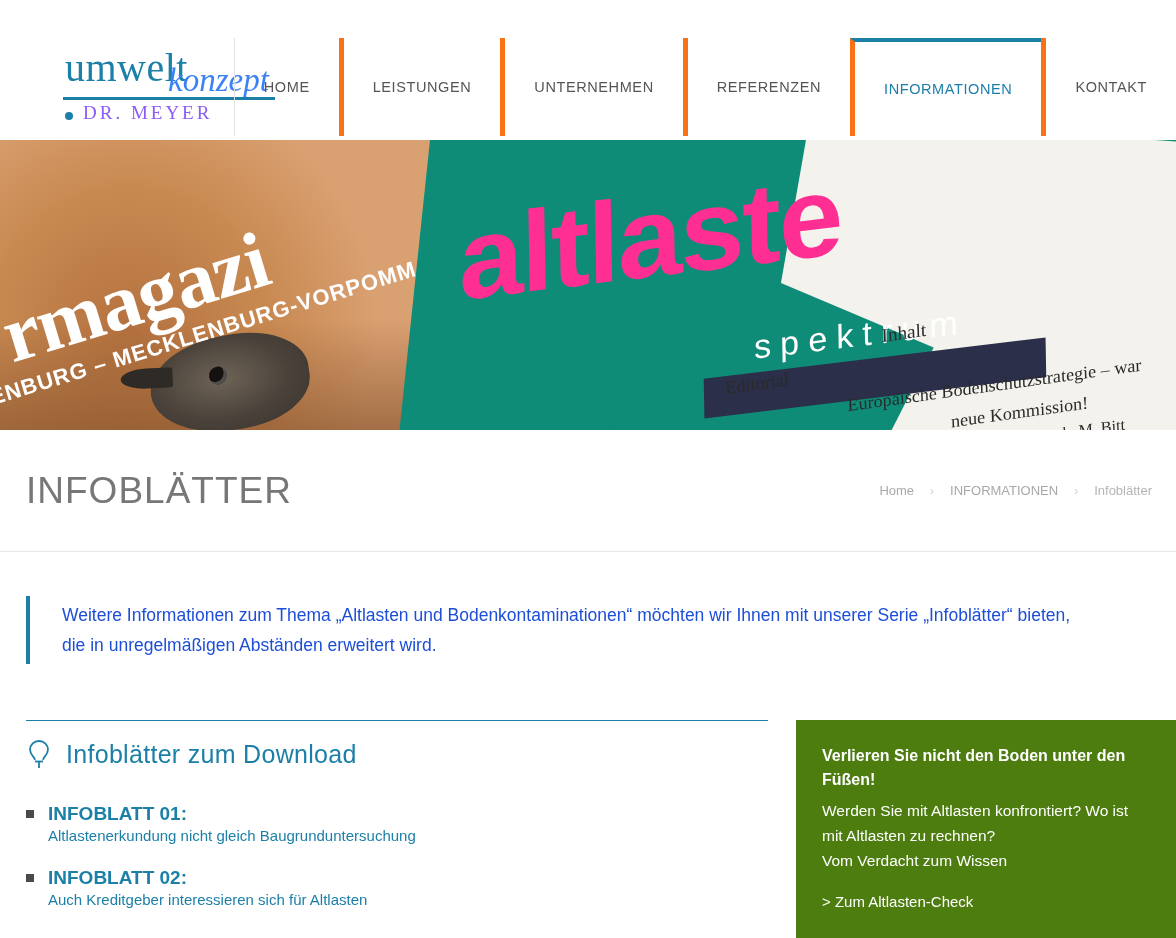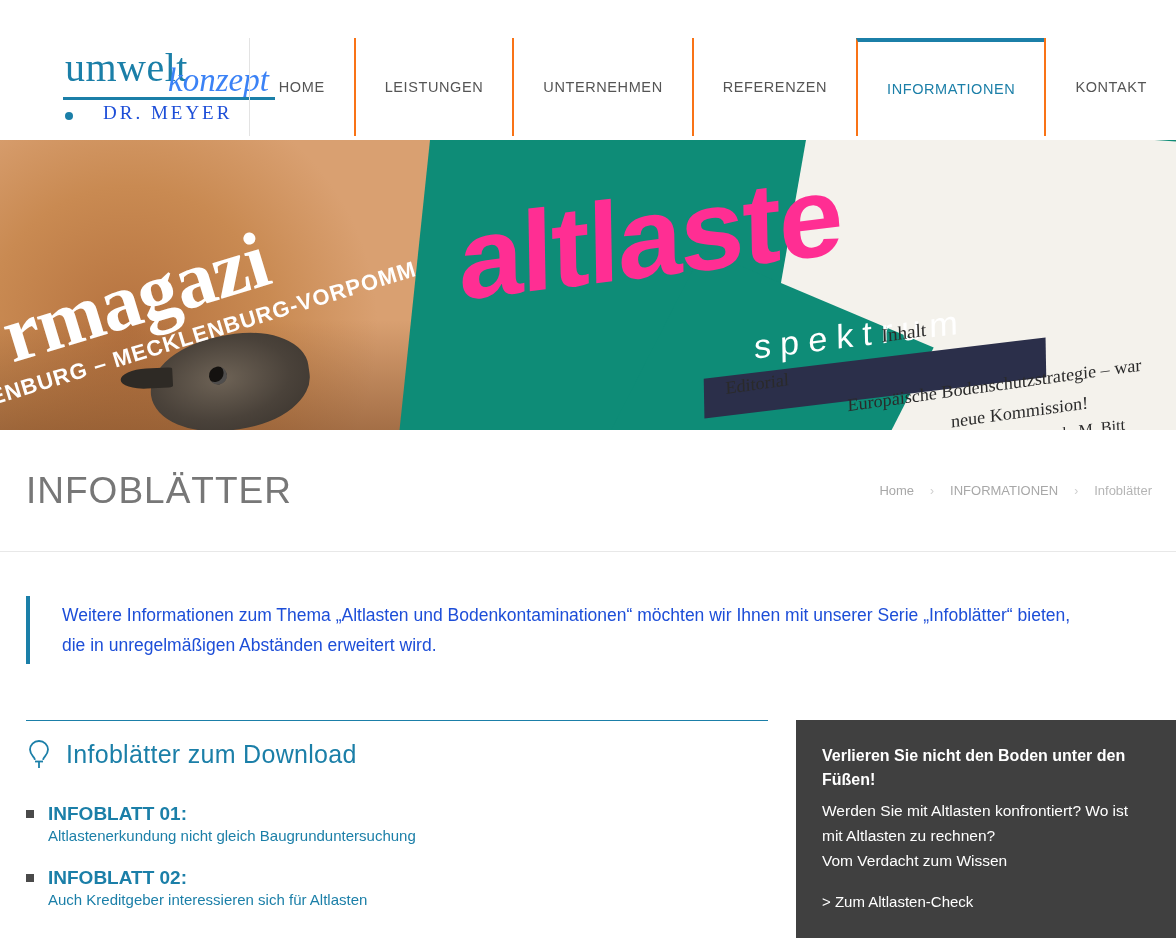"LEISTUNGEN" .nav-item { border-left: 2px solid #f97316 -> 5px solid #f97316 }
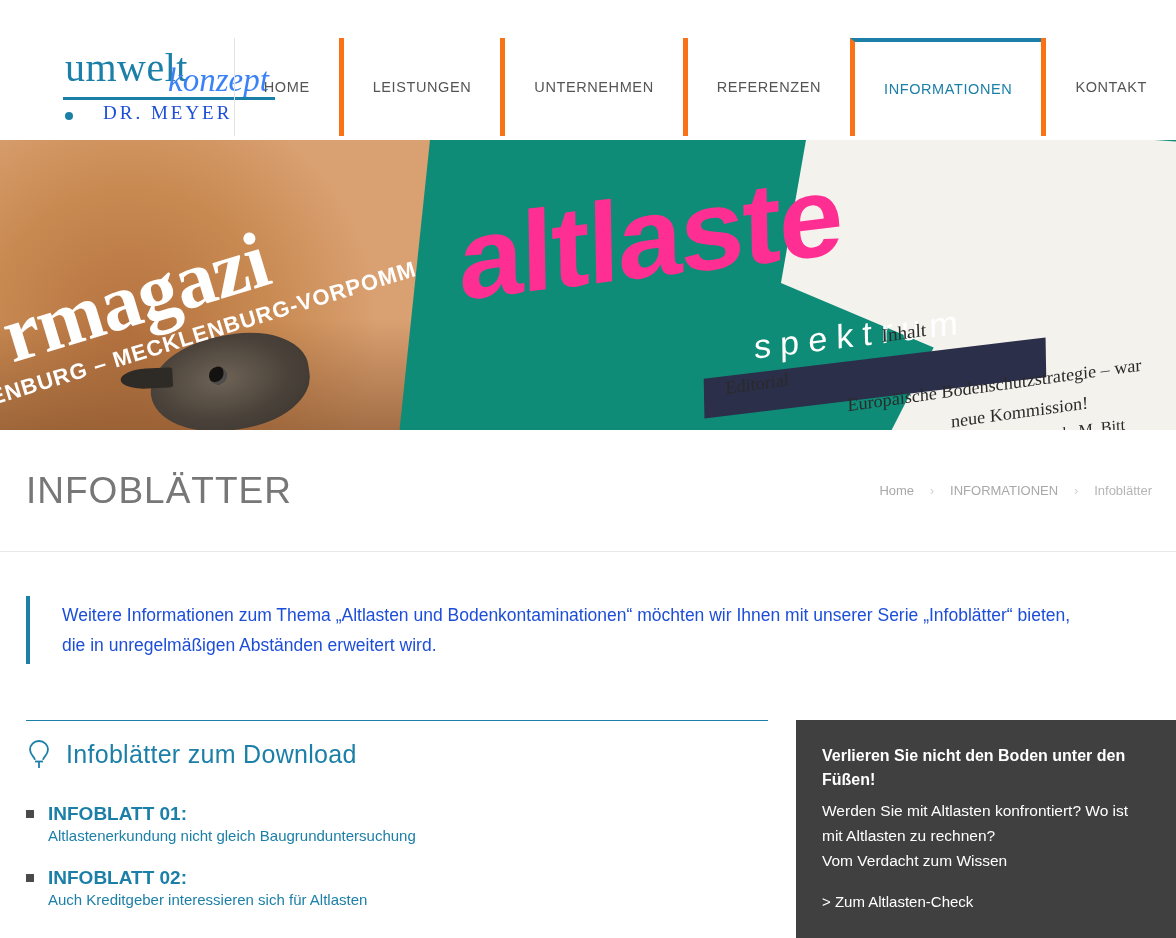"DR. MEYER" .logo-drmeyer { color: #1d4ed8 -> #8b5cf6; margin-left: 20px -> none }
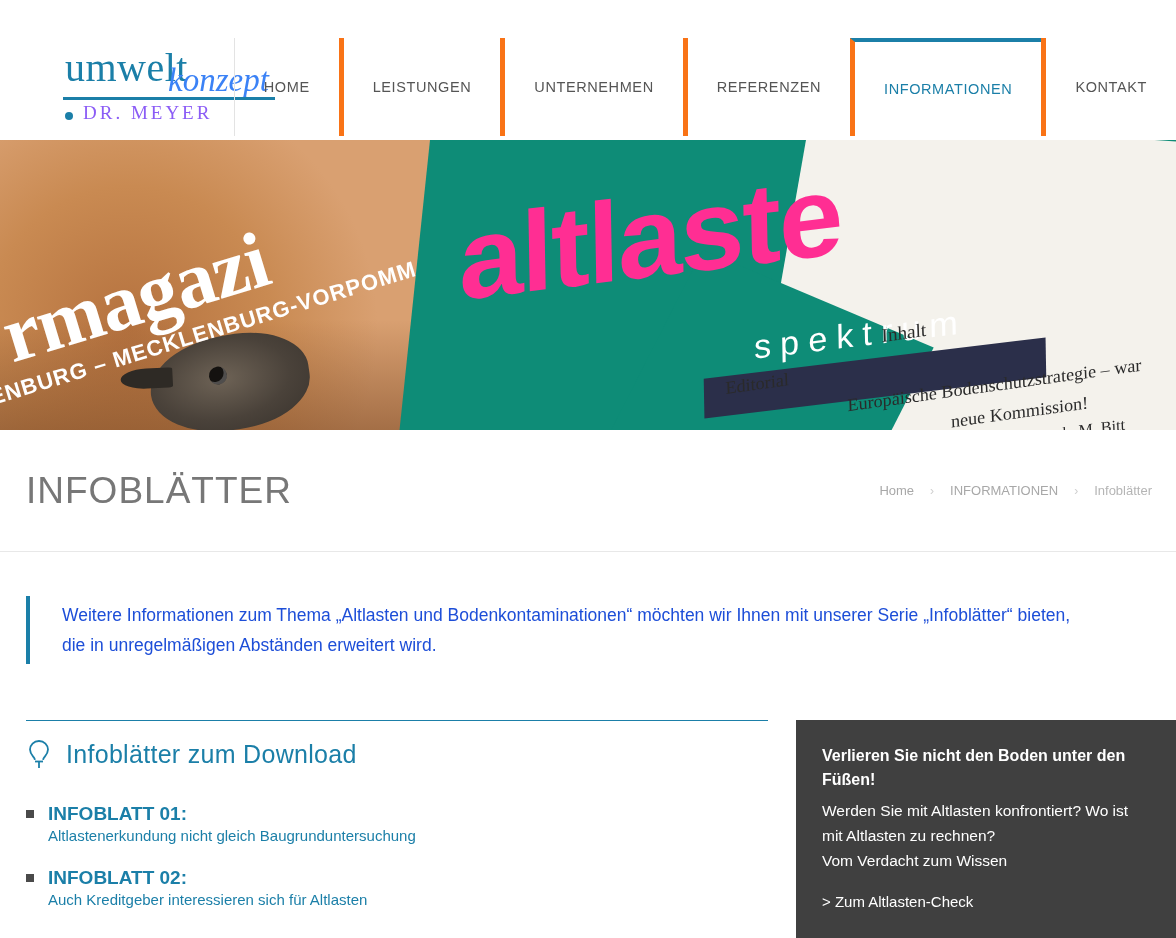"Verlieren Sie nicht den Boden" .promo { background: #404040 -> #4d7c0f }
